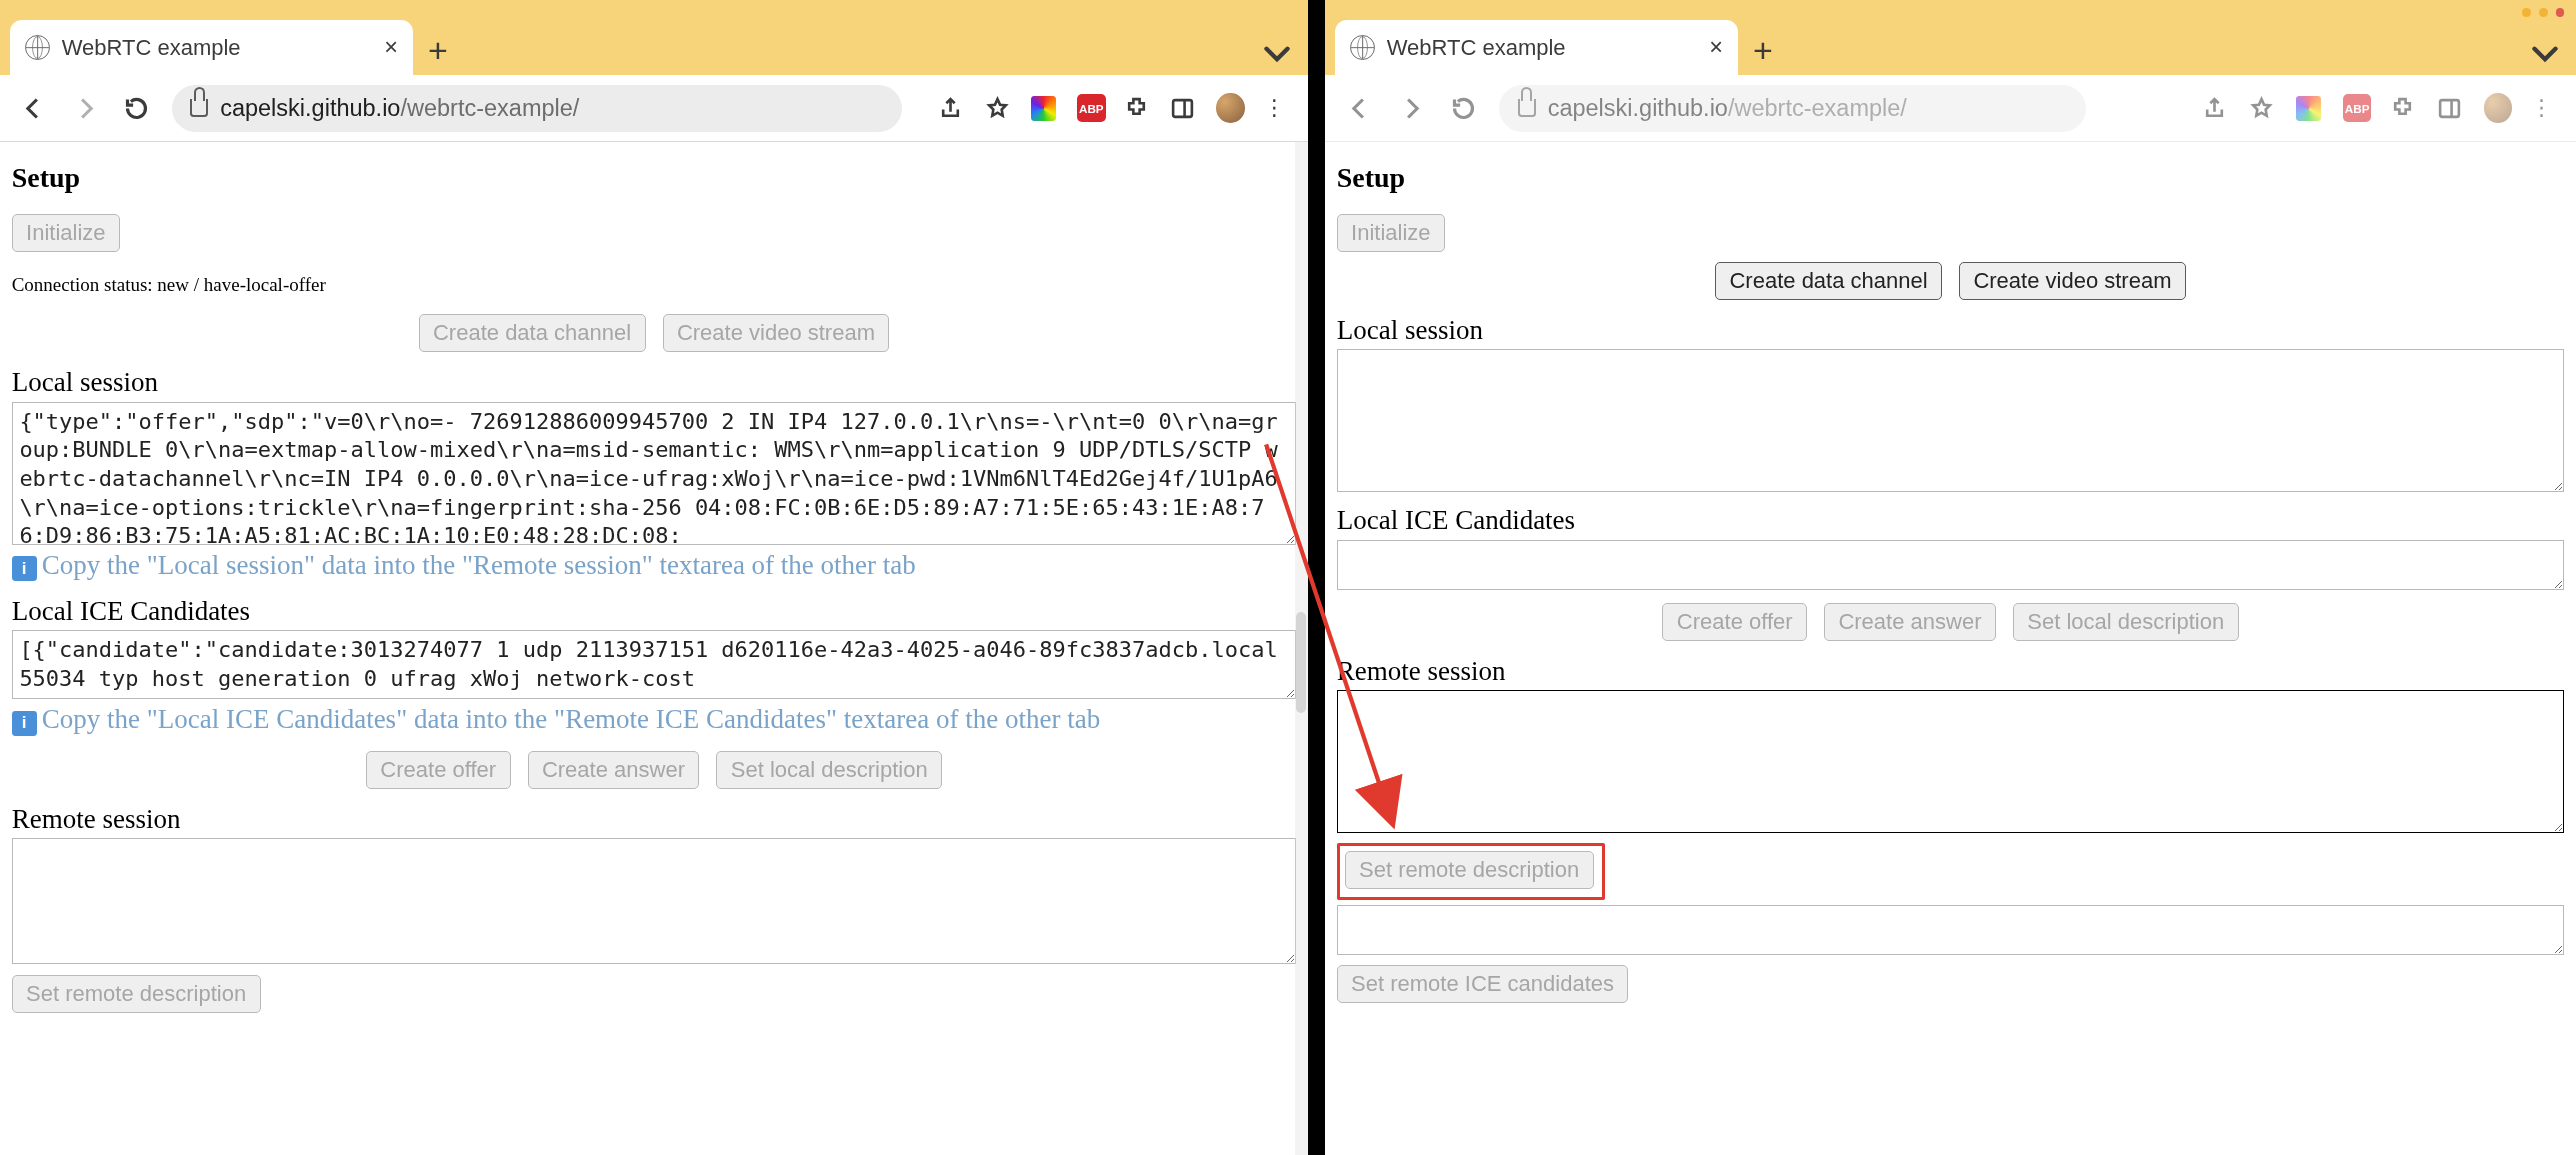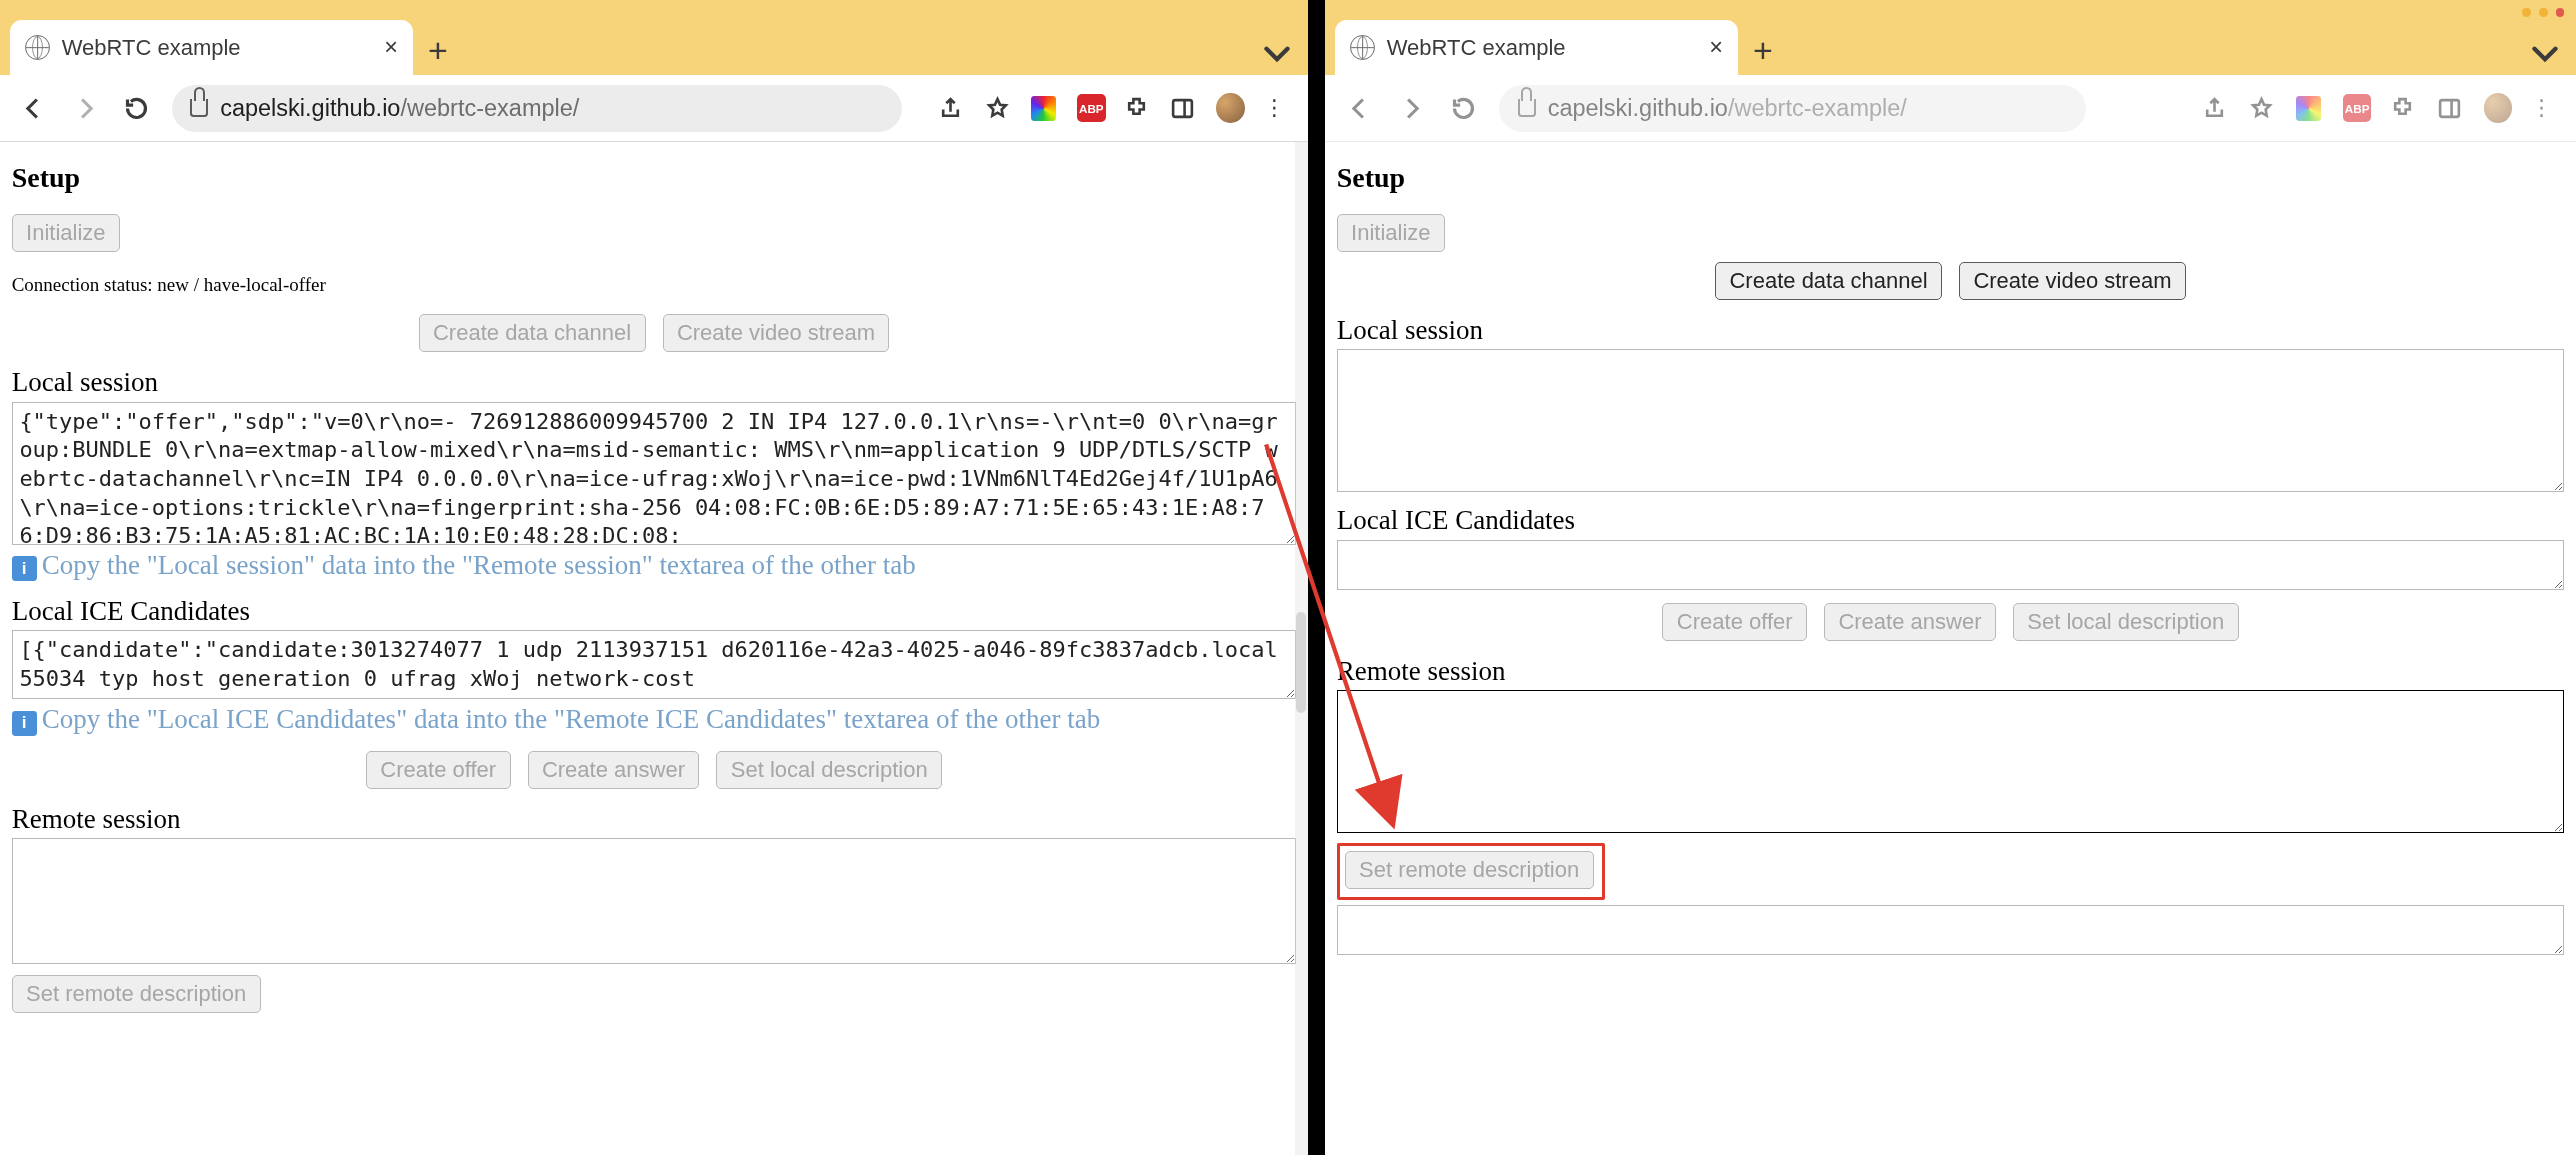"Set remote ICE candidates" div.row { html: none -> <div> <button>Set remote ICE candidates</button> </div> }
